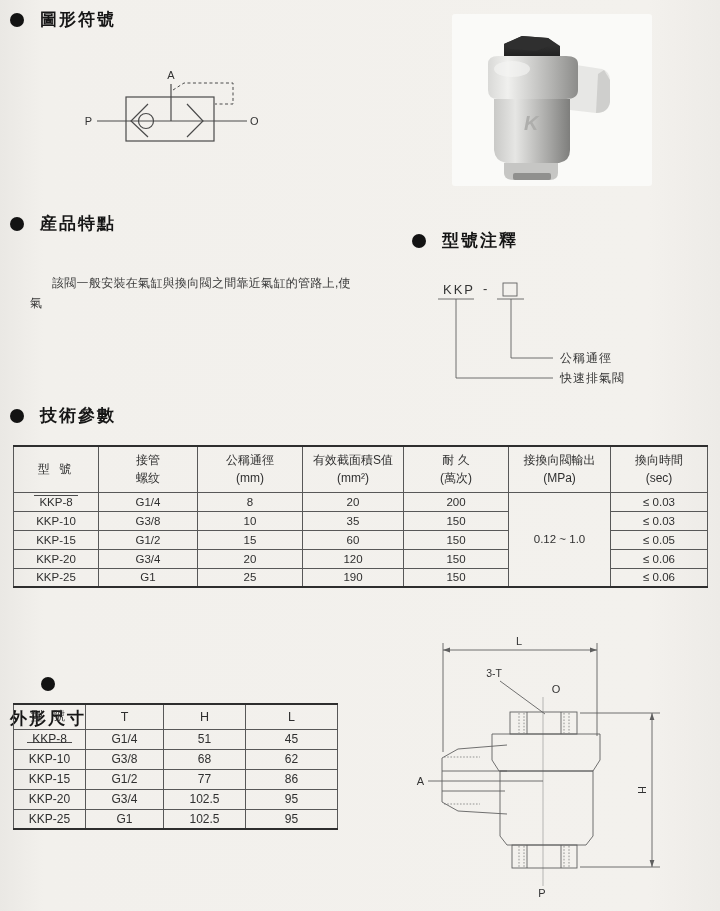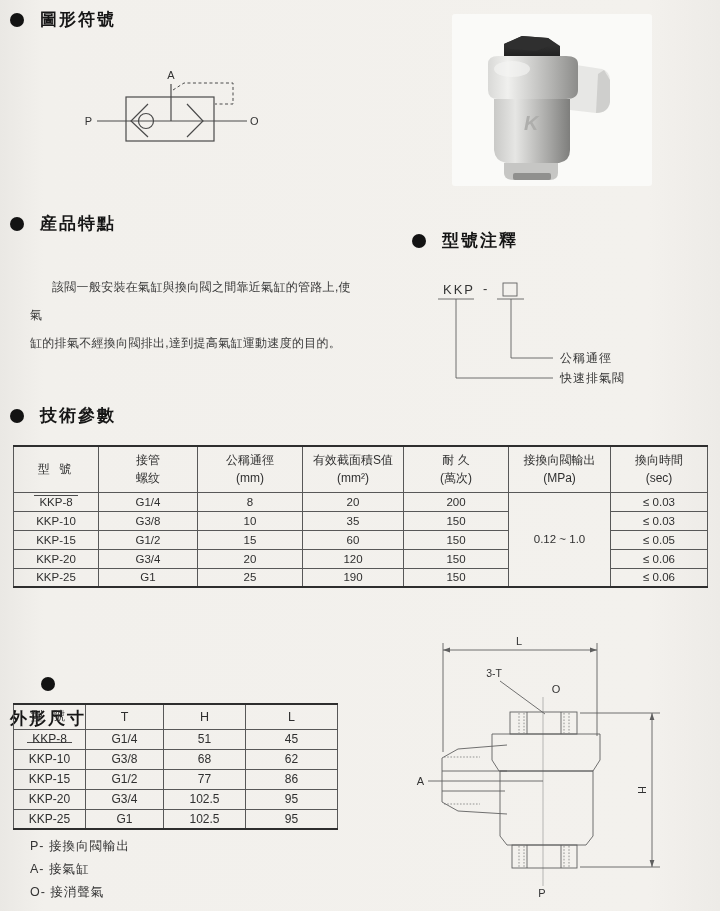"該閥一般安裝在氣缸與換向閥之間靠近氣缸的管路上,使氣" .features-text { line-height: 28px -> 20px }
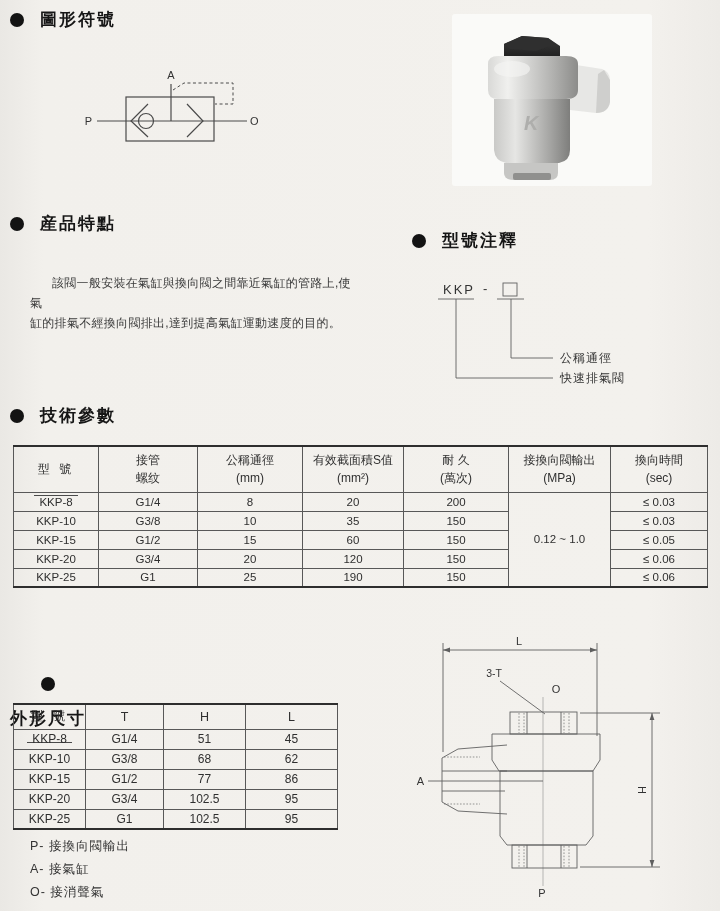"缸的排氣不經換向閥排出,達到提高氣缸運動速度的目的。" div.l2 { html: <div>缸的排氣不經換向閥排出,達到提高氣缸運動速度的目的。</div> -> none }
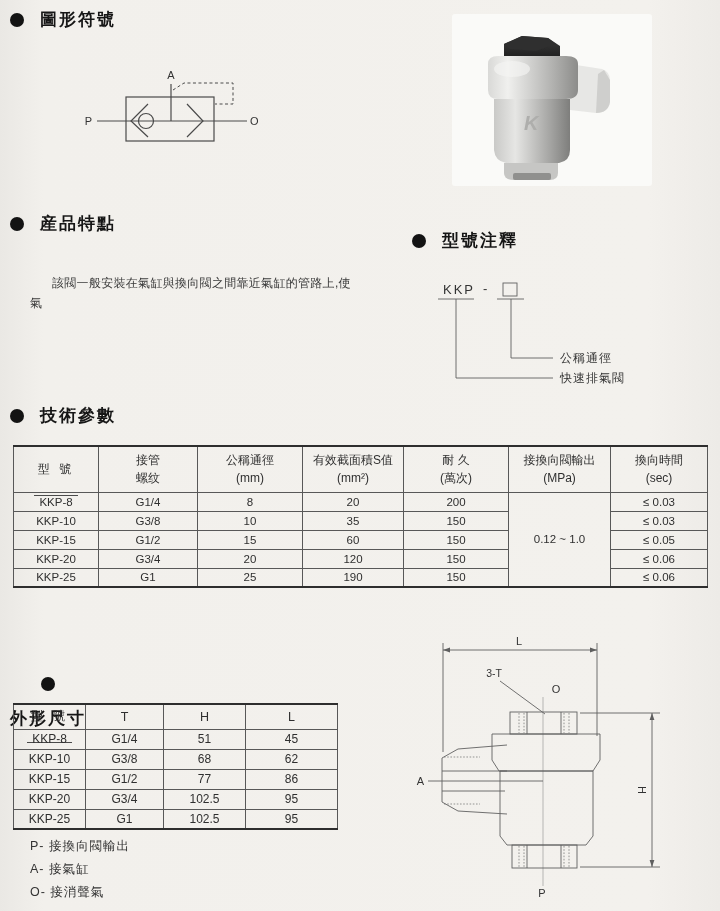"P- 接換向閥輸出" div.notes { html: <div> <div>P- 接換向閥輸出</div> <div>A- 接氣缸</div> <div>O- 接消聲氣</div> </div> -> none }
